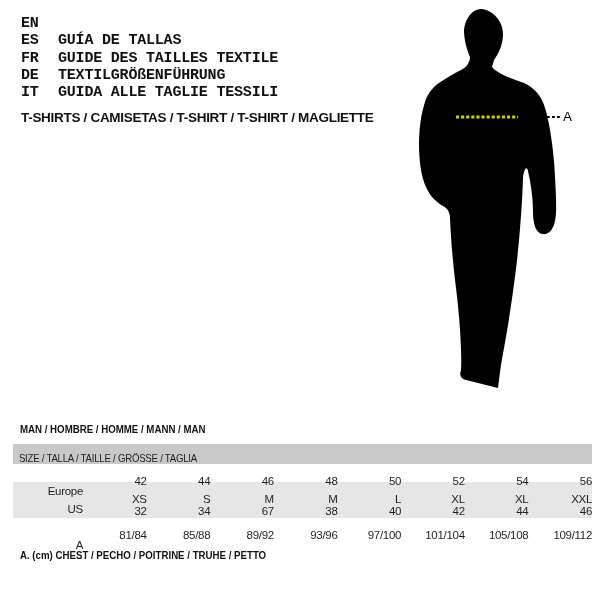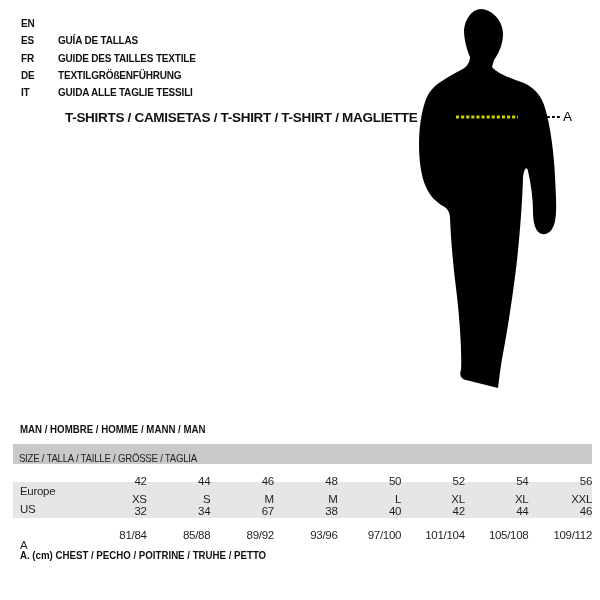"EN" .lang-row { font-family: none -> Liberation Mono, monospace; font-size: 10px -> 15px }
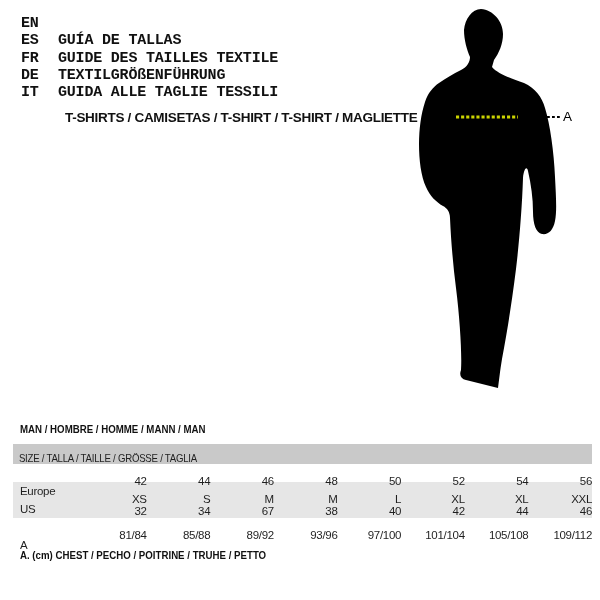"T-SHIRTS / CAMISETAS / T-SHIRT" .category-block { margin-left: 44px -> none }
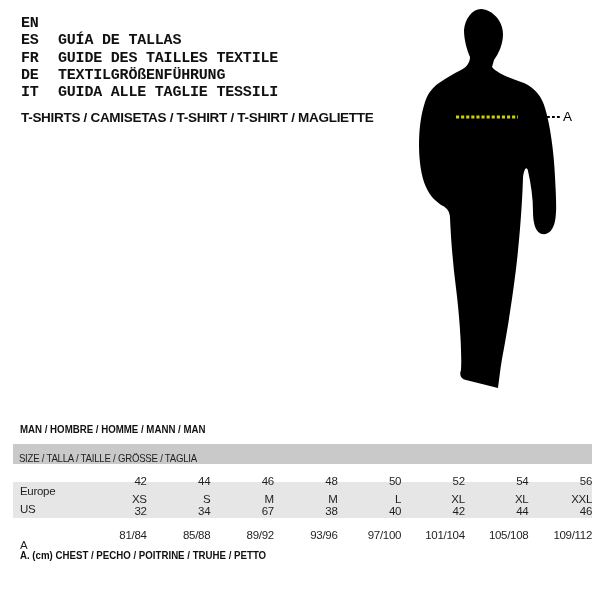"Europe" .t-label { text-align: left -> right }
